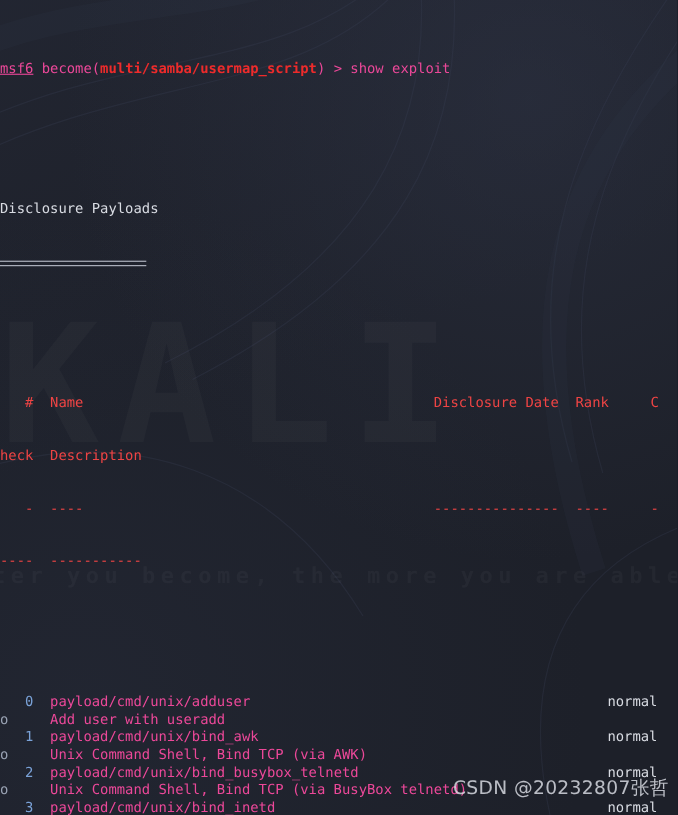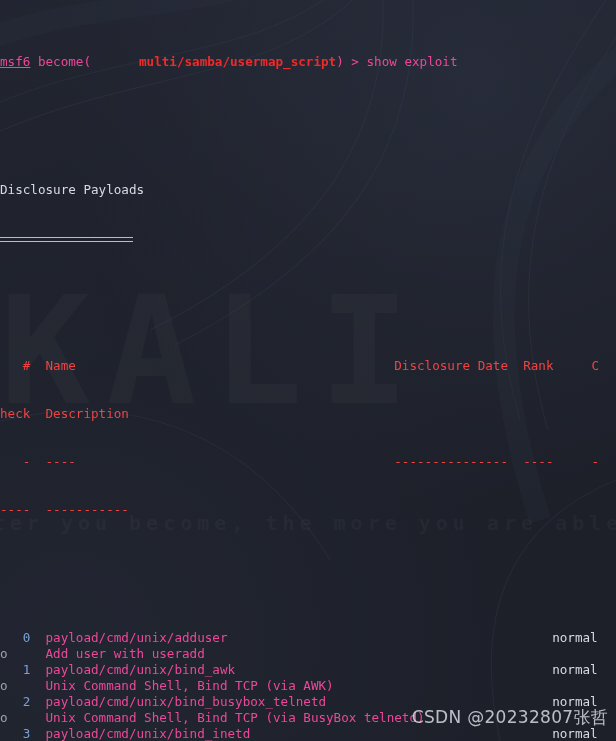"multi/samba/usermap_script" .c-red { margin-left: 48px -> none }
